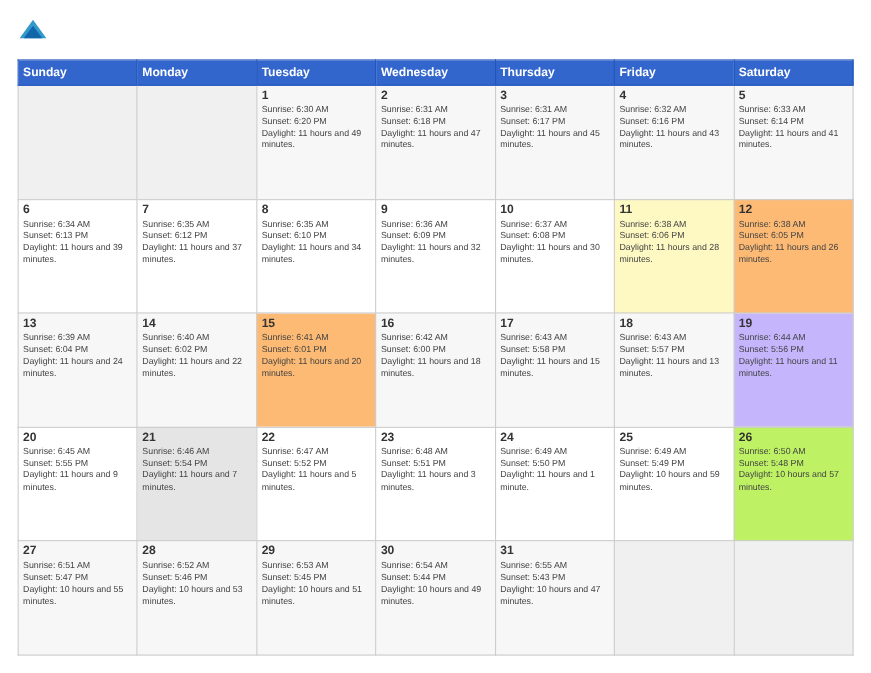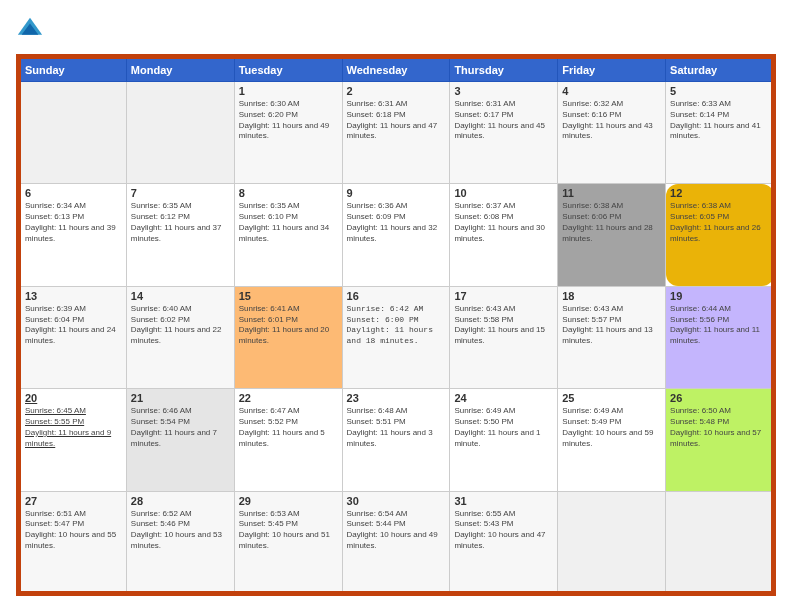"Sunday" .calendar { border: 5px solid #c2410c -> 1px solid #c2410c }
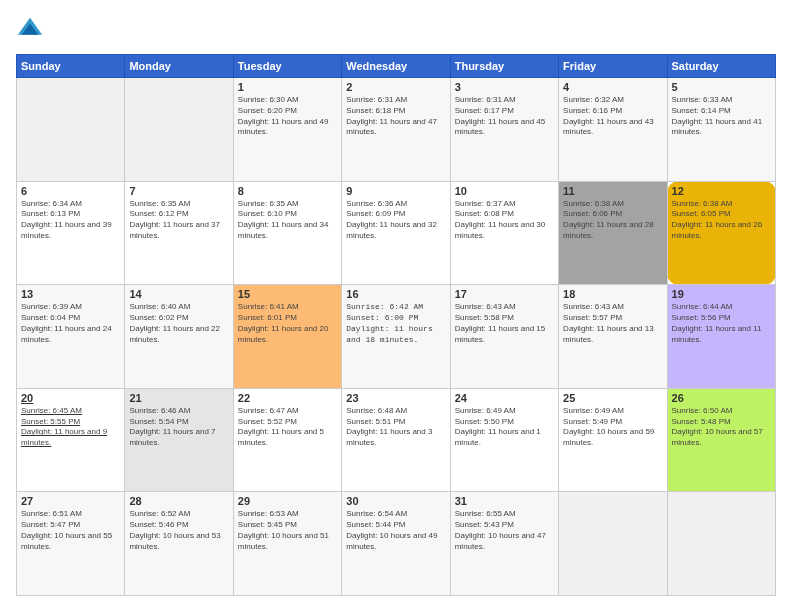"11" td { background: #a3a3a3 -> #fef9c3 }
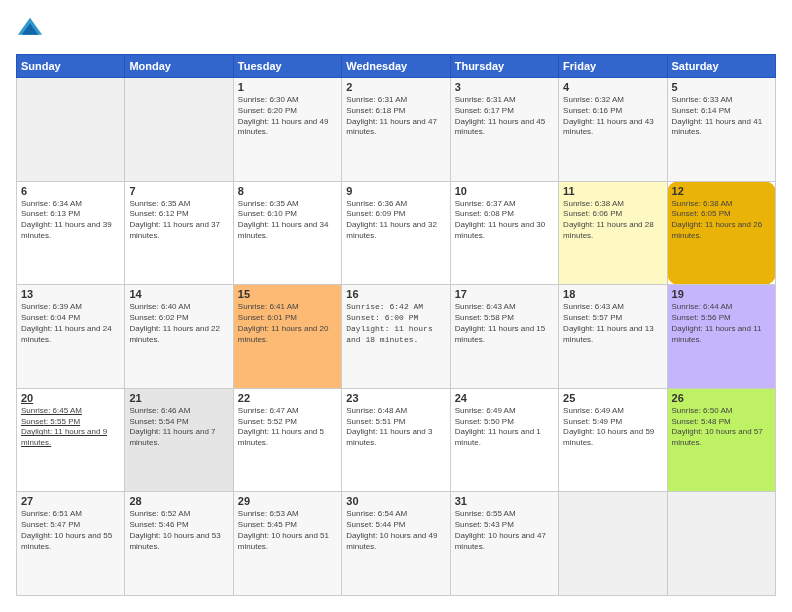"12" td { background: #eab308 -> #fdba74; border-radius: 12px -> none }
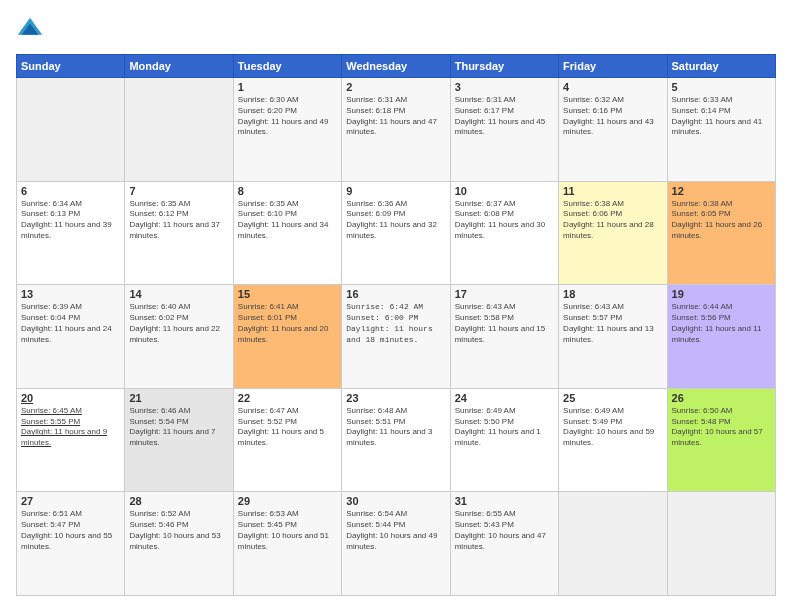"Sunrise: 6:42 AM" div.day-info { font-family: Liberation Mono, monospace -> none }
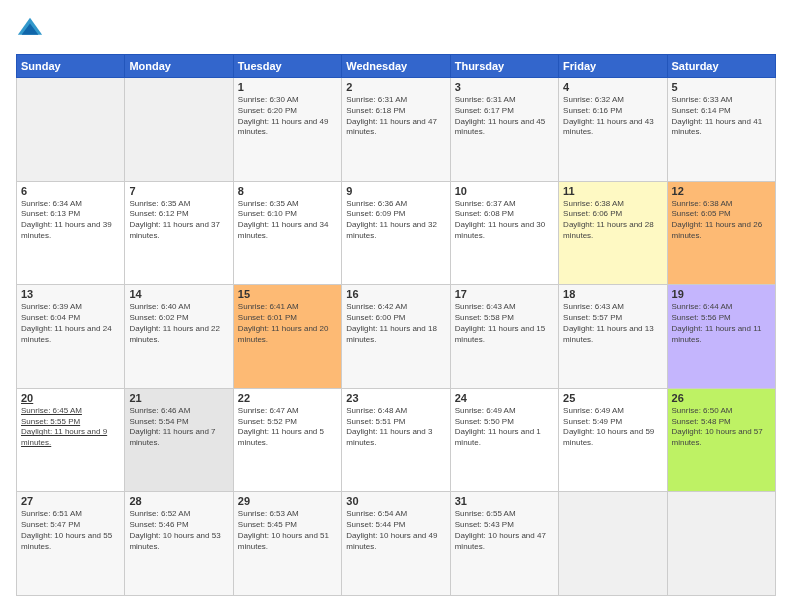"20" td { text-decoration: underline -> none }
